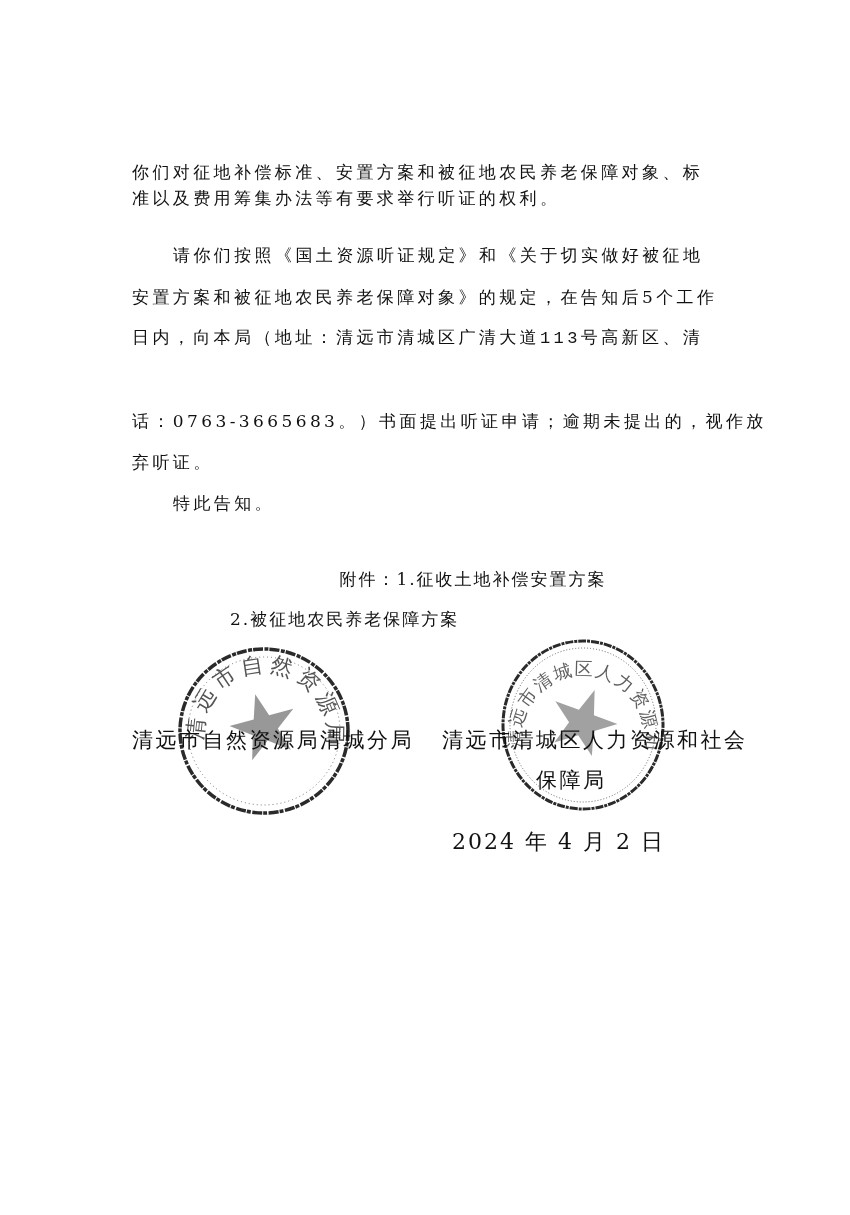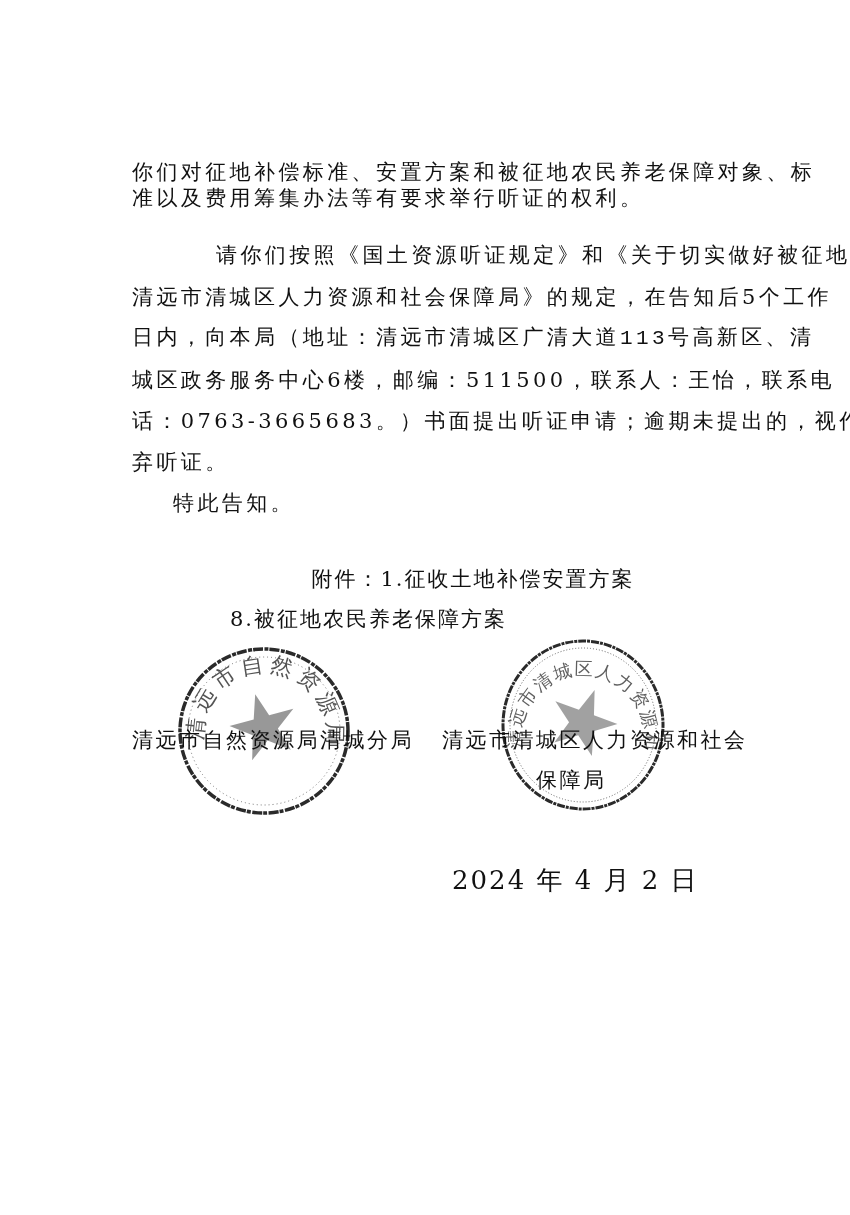"你们对征地补偿标准、安置方案和被征地农民养老保障对象、标" .line { font-size: 21px -> 17px }
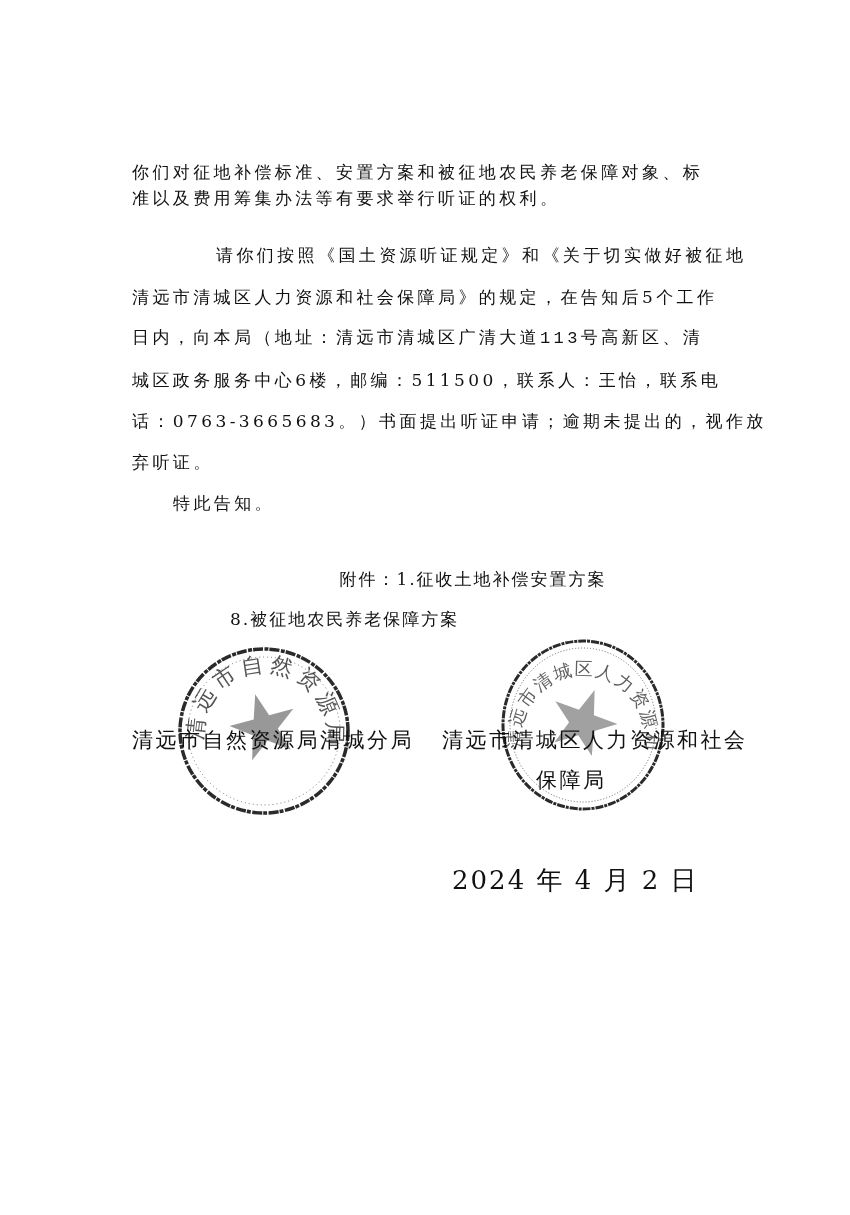"请你们按照《国土资源听证规定》和《关于切实做好被征地" div.line { margin-left: 43px -> none }
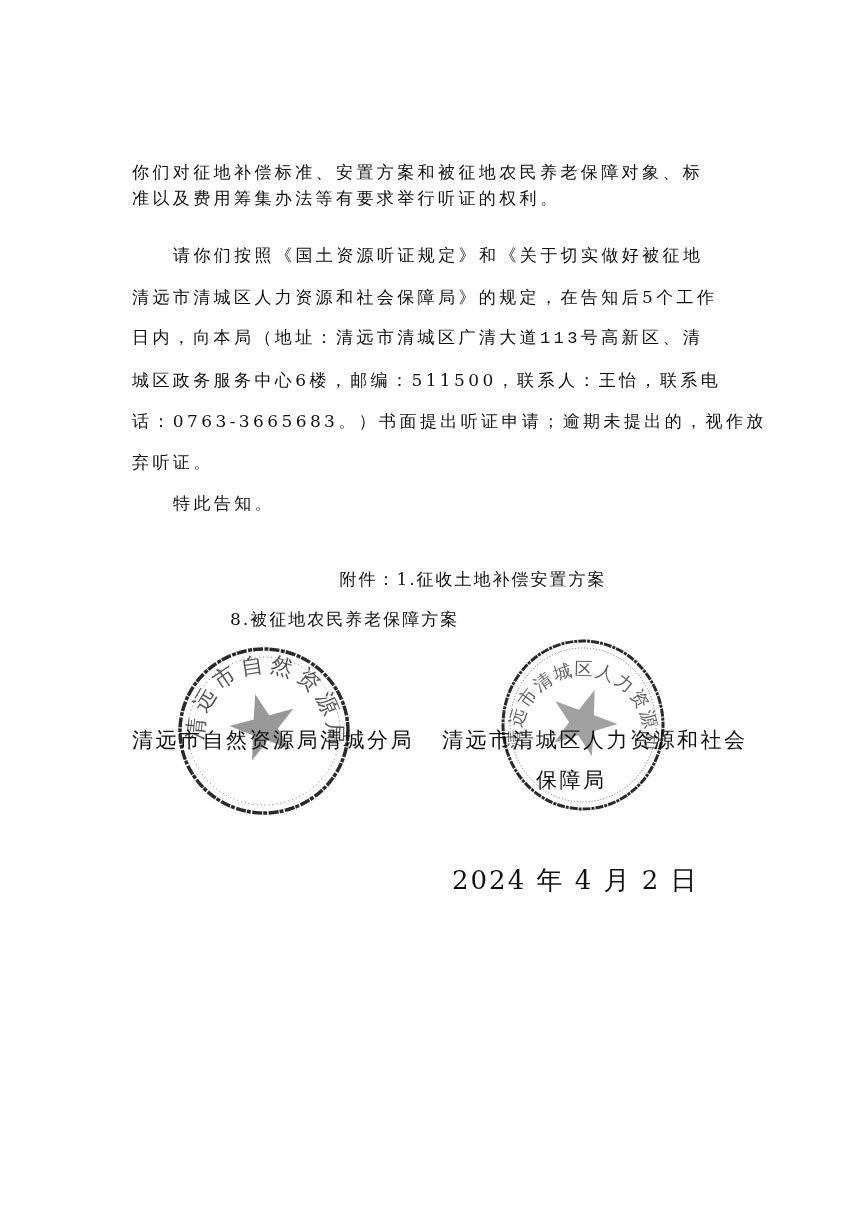"清远市清城区人力资源和社会保障局》的规定，在告知后5个工作" div.line { text: 清远市清城区人力资源和社会保障局 -> 安置方案和被征地农民养老保障对象 }
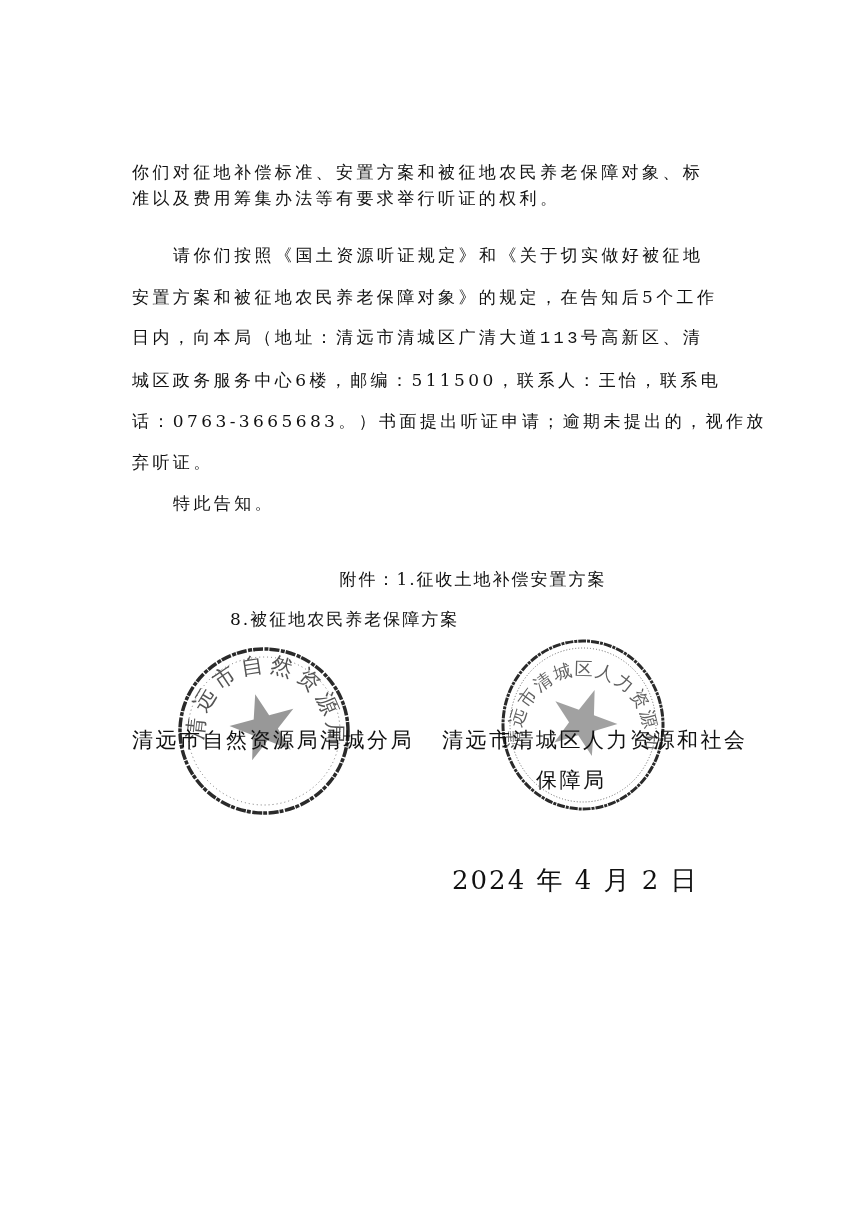"城区政务服务中心6楼，邮编：511500，联系人：王怡，联系电" div.line { html: <div>城区政务服务中心6楼，邮编：511500，联系人：王怡，联系电</div> -> none }
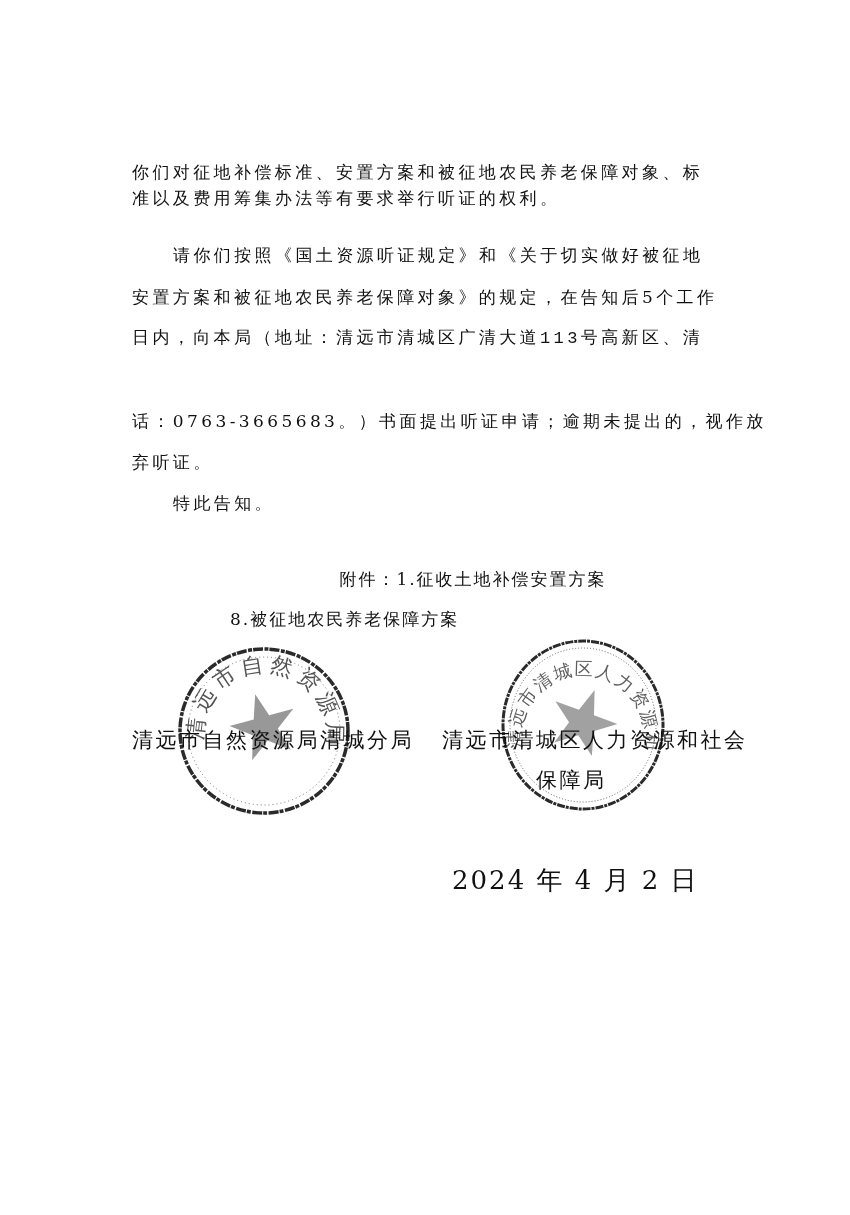"8.被征地农民养老保障方案" div.line { text: 8 -> 2 }
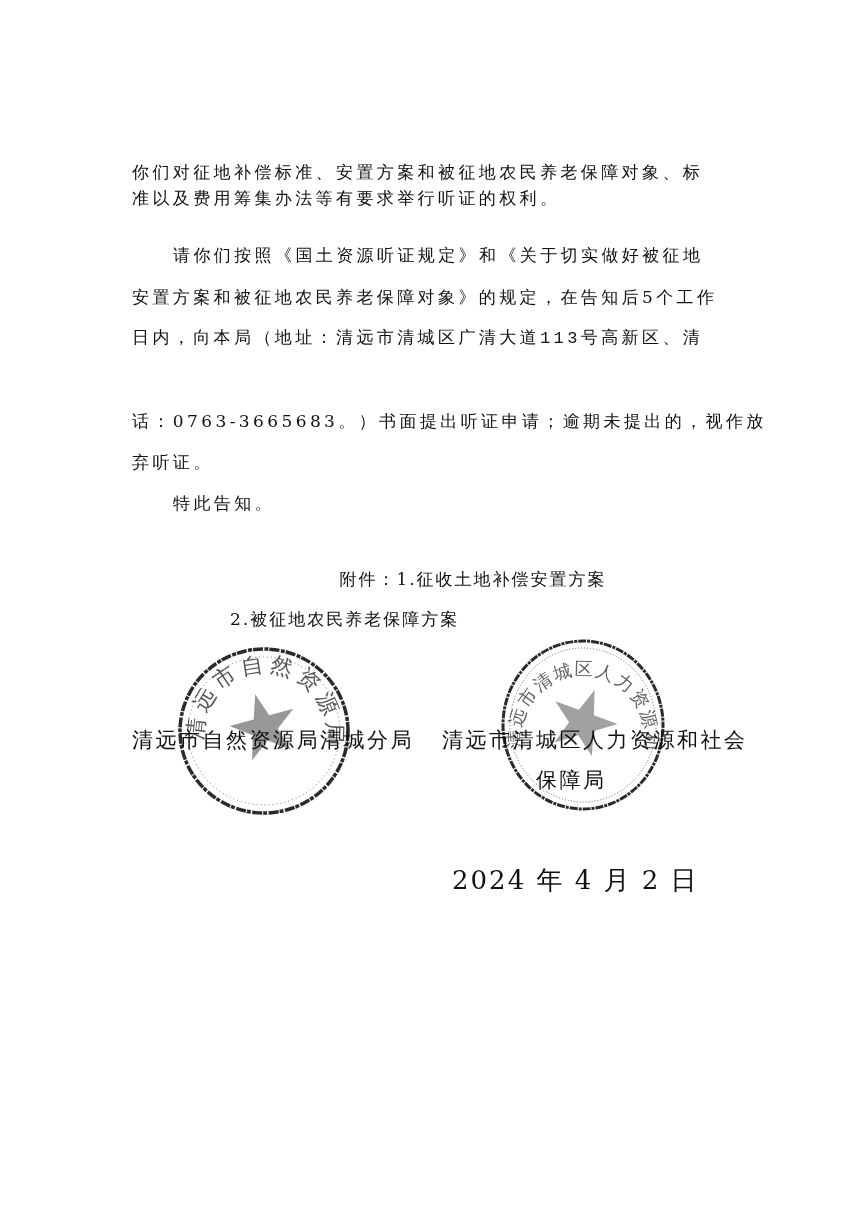"2024 年 4 月 2" .date { font-size: 26px -> 22px; top: 866px -> 828px }
